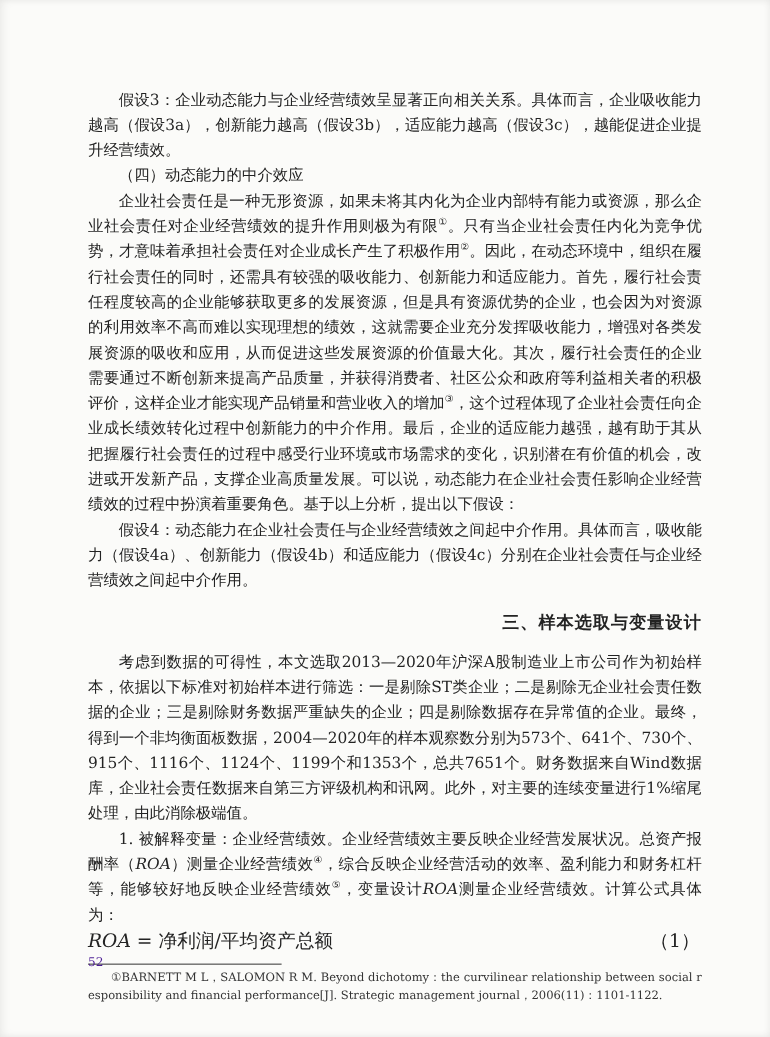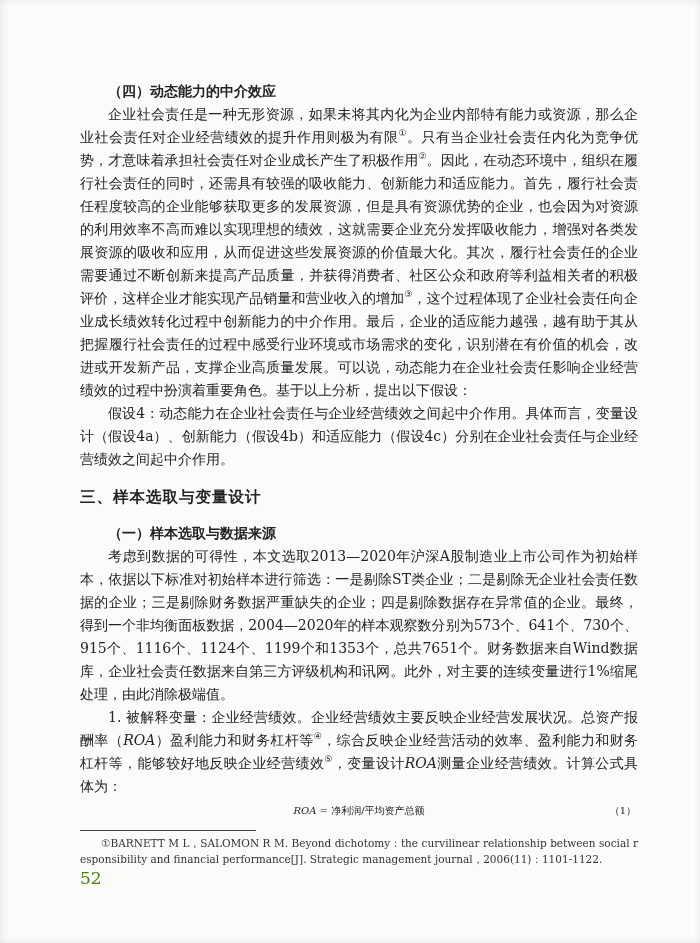"假设3：企业动态能力与企业经营绩效呈显著正向相关关系。具体而言，企业吸收能力越高" p.para { html: none -> <p>假设3：企业动态能力与企业经营绩效呈显著正向相关关系。具体而言，企业吸收能力越高（假设3a），创新能力越高（假设3b），适应能力越高（假设3c），越能促进企业提升经营绩效。</p> }
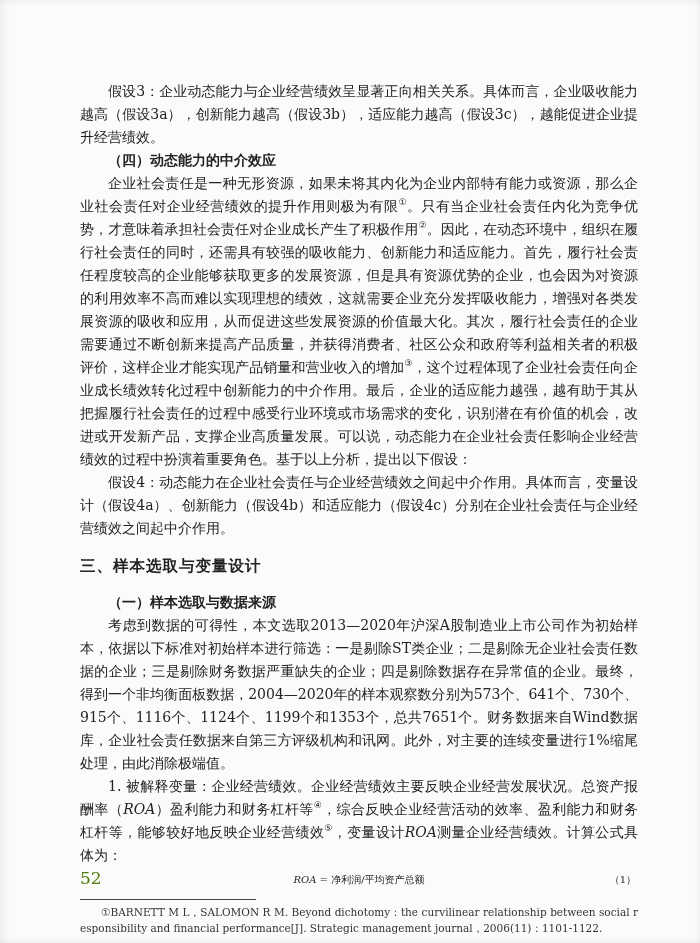"（四）动态能力的中介效应" .subhead { font-weight: bold -> normal }
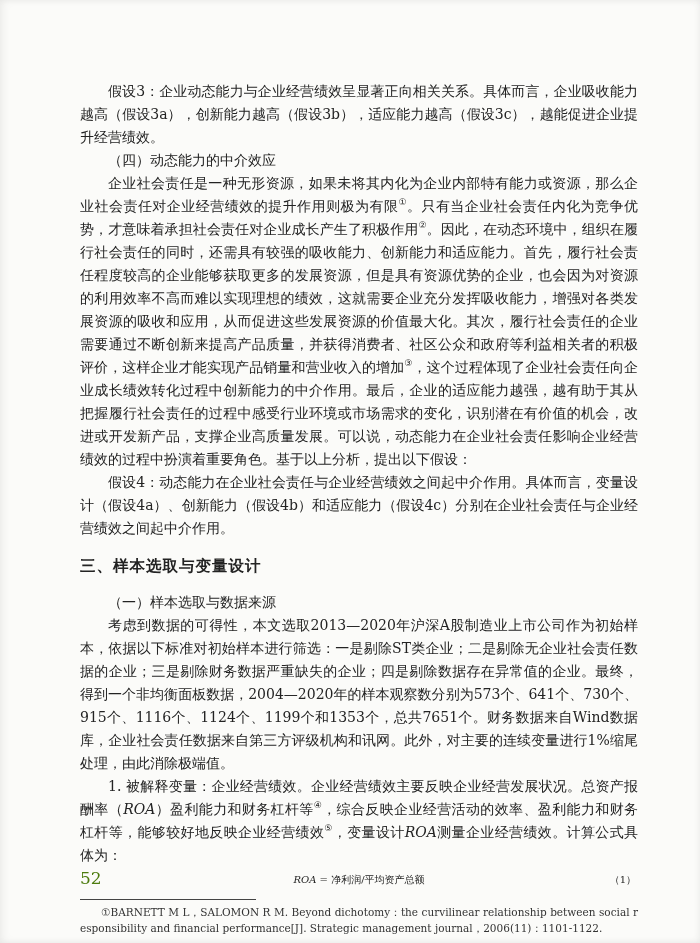"假设4：动态能力在企业社会责任与企业经营绩效之间起中介作用。具体而言，变量设计（" p.para { text: 变量设计 -> 吸收能力 }
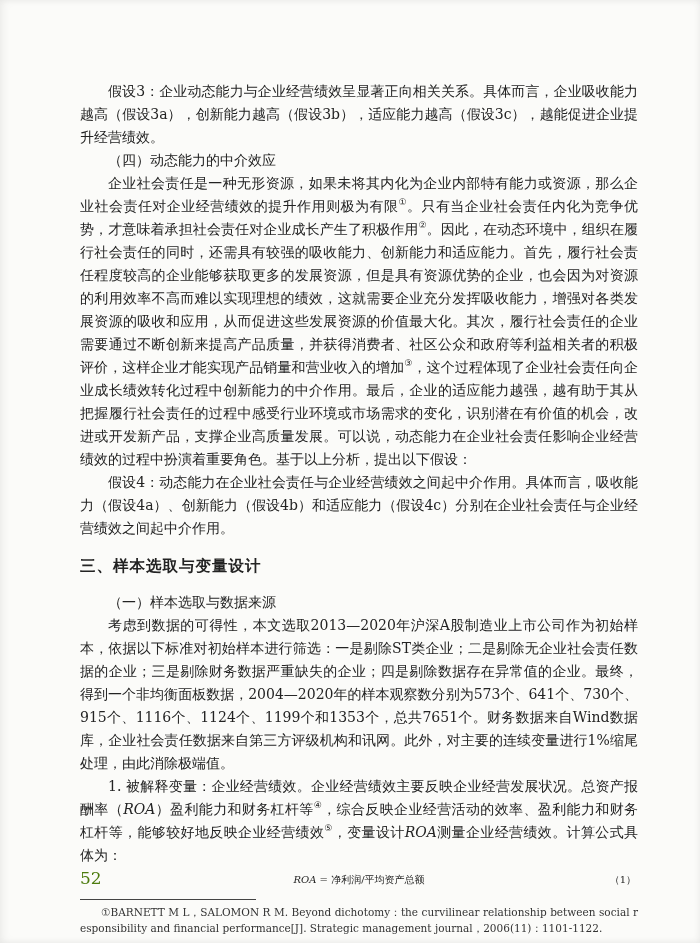"三、样本选取与变量设计" .section-title { text-align: left -> right }
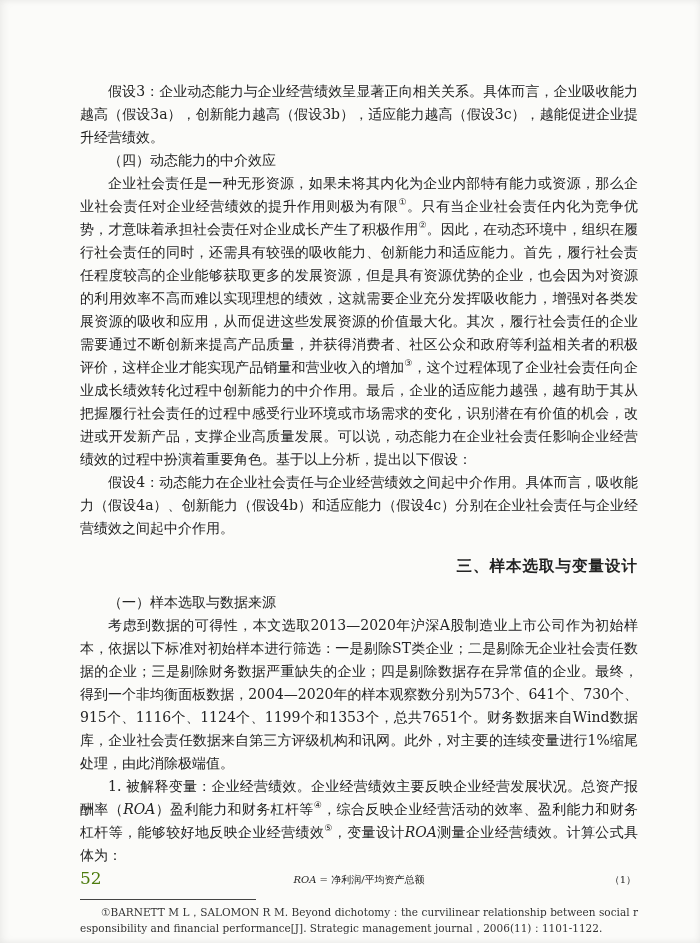"（一）样本选取与数据来源" h3.subhead { html: <h3>（一）样本选取与数据来源</h3> -> none }
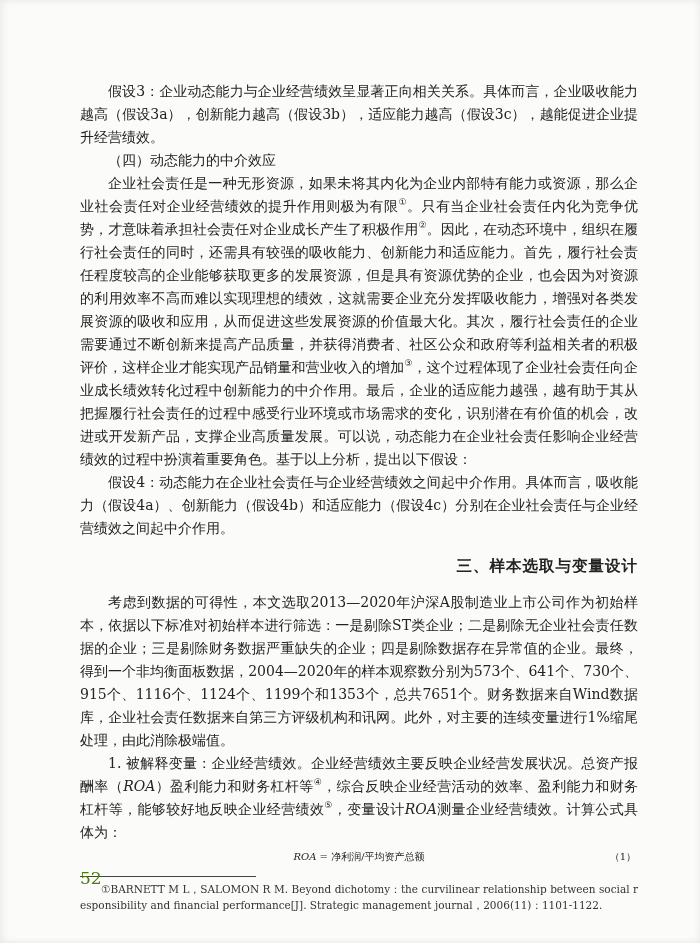"）盈利能力和财务杠杆等" span { text: 盈利能力和财务杠杆等 -> 测量企业经营绩效 }
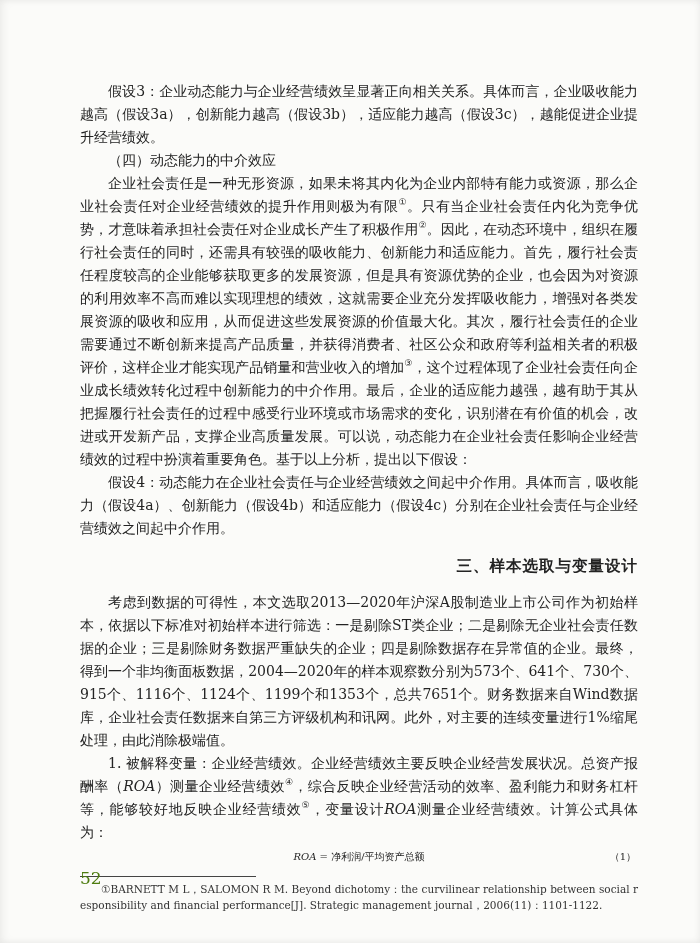"ROA = 净利润/平均资产总额" .formula-row { font-size: 10px -> 17px; text-align: center -> none }
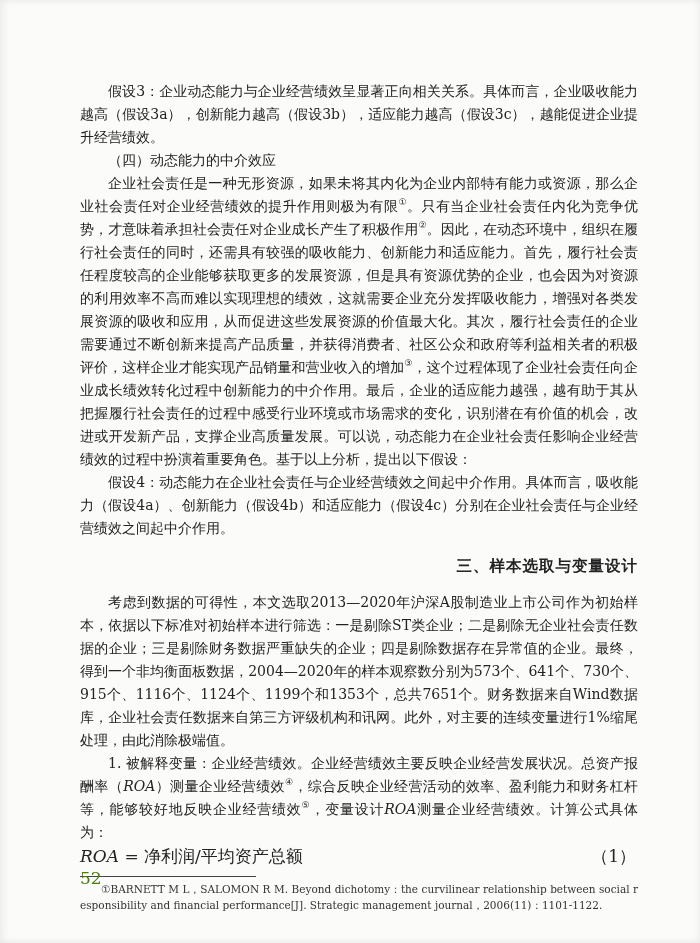"52" .page-number { color: #4d7c0f -> #4c1d95; font-size: 17px -> 11px }
